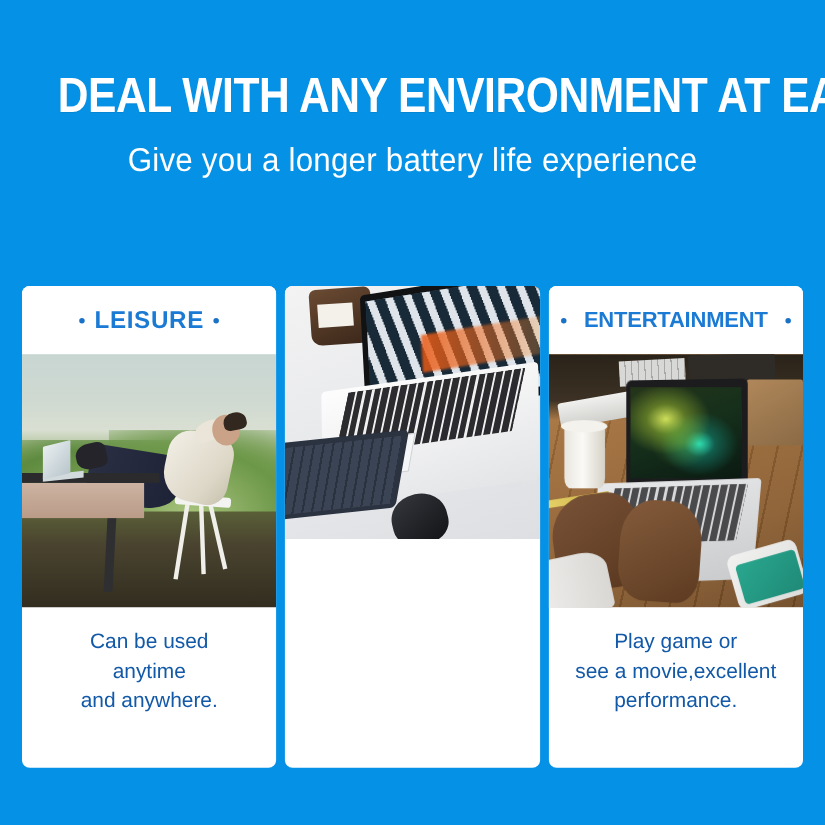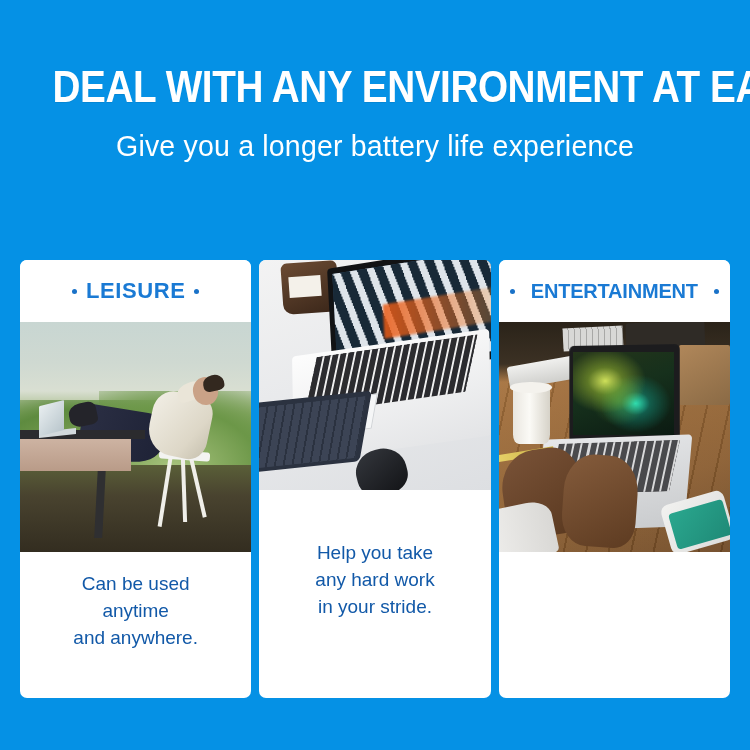"Help you take" div.caption { html: <div>Help you take any hard work in your stride.</div> -> none }
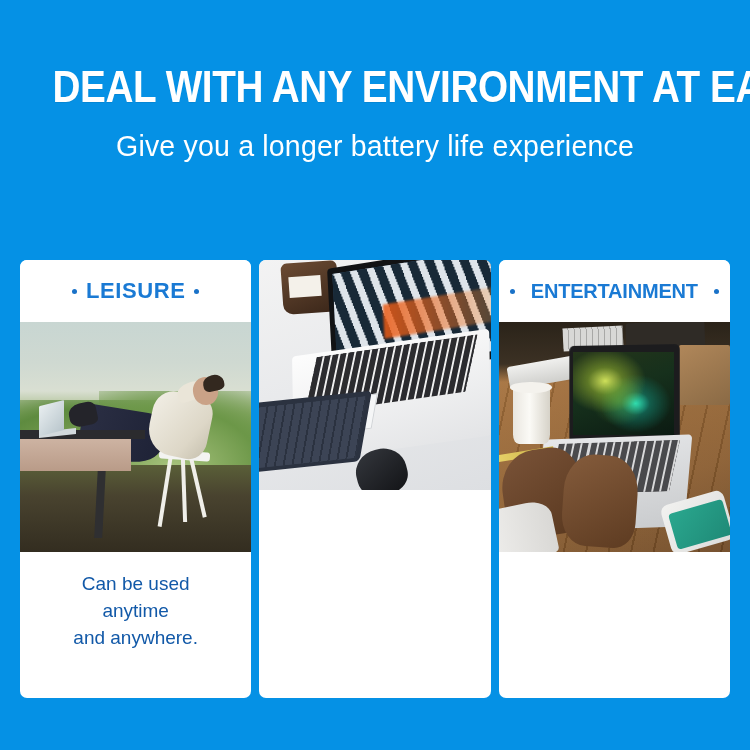"Play game or" div.caption { html: none -> <div>Play game or see a movie,excellent performance.</div> }
